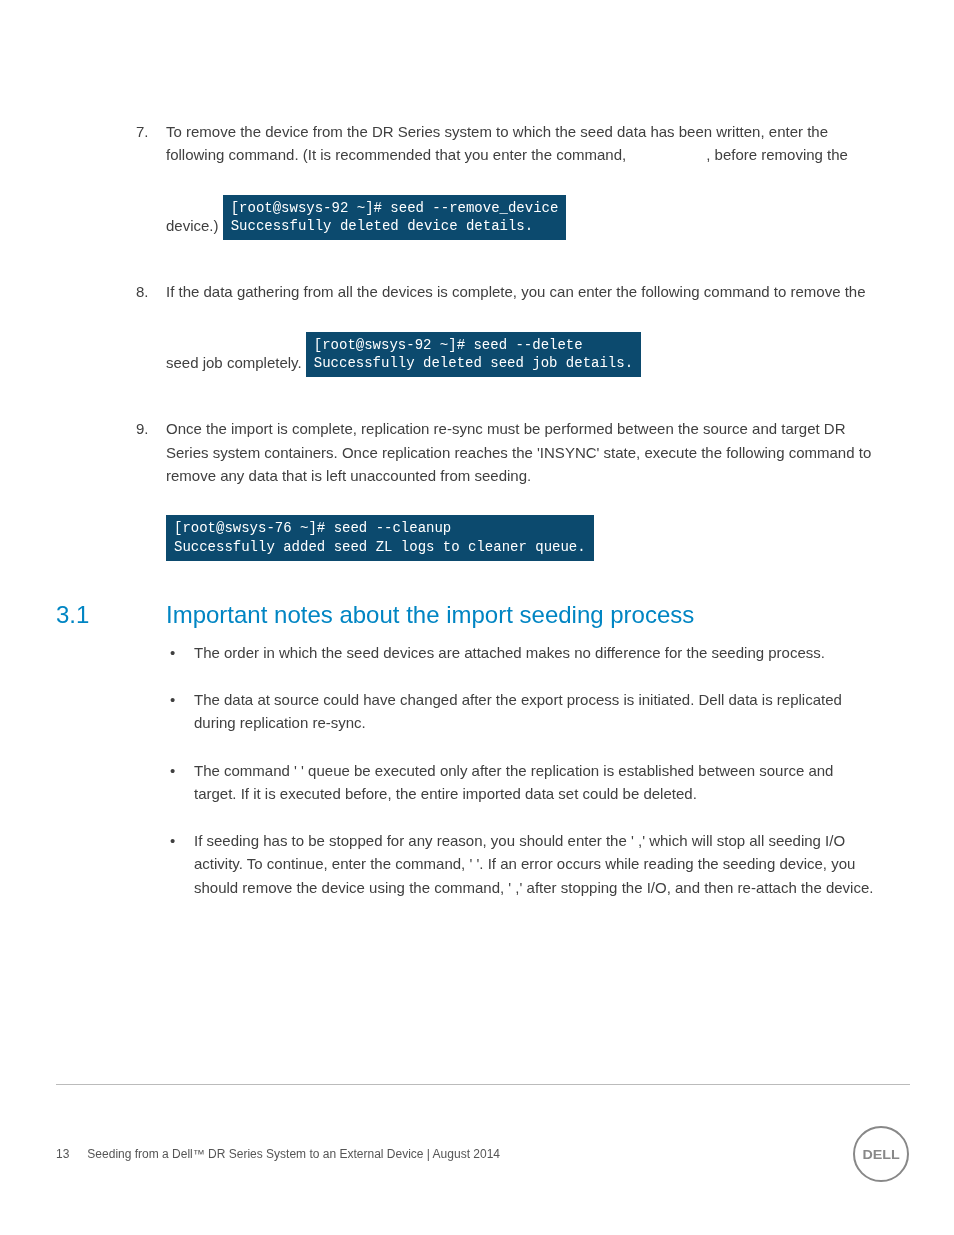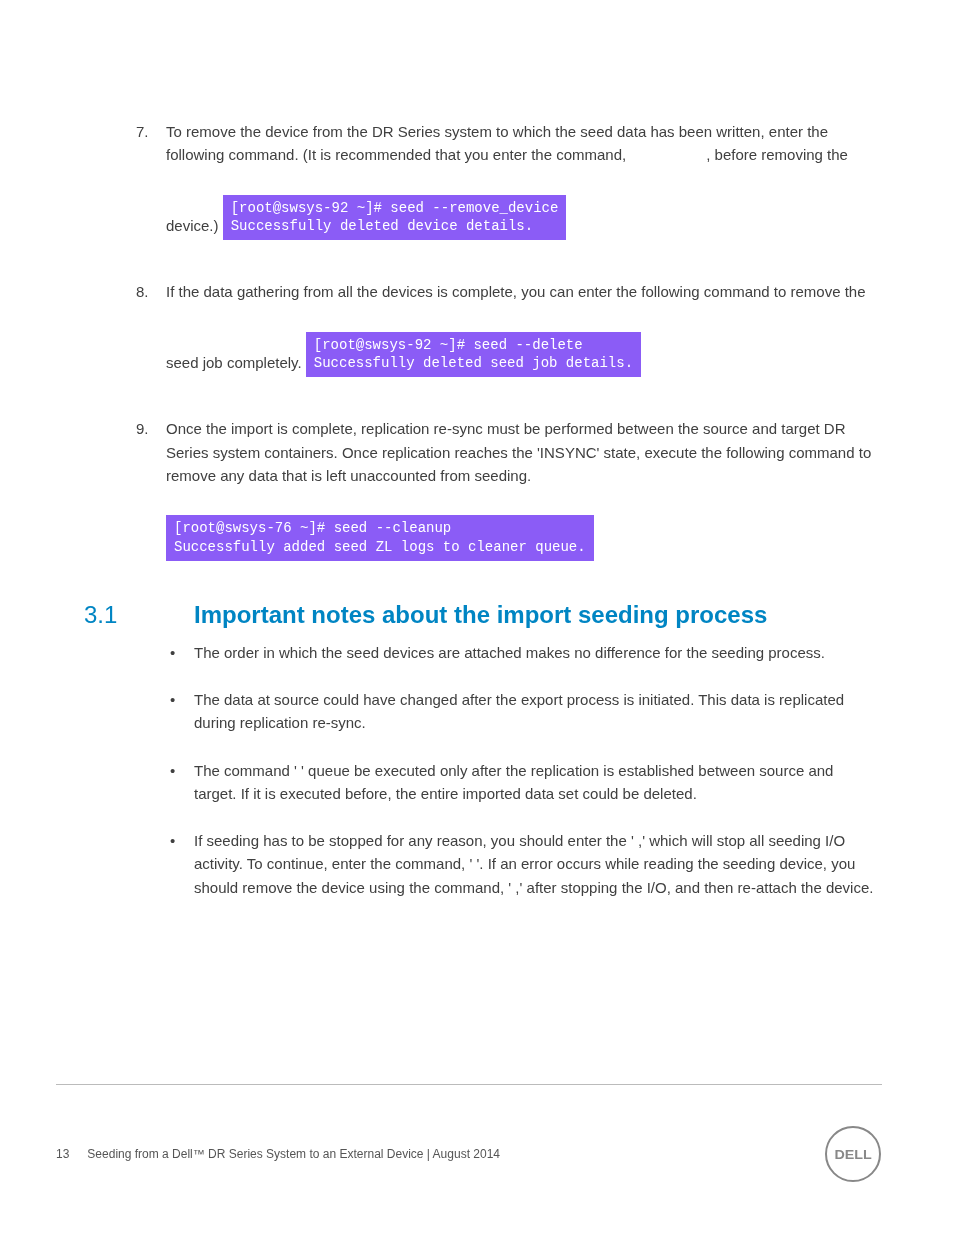"[root@swsys-92 ~]# seed --remove_device" .terminal { background: #8b5cf6 -> #0c4a6e }
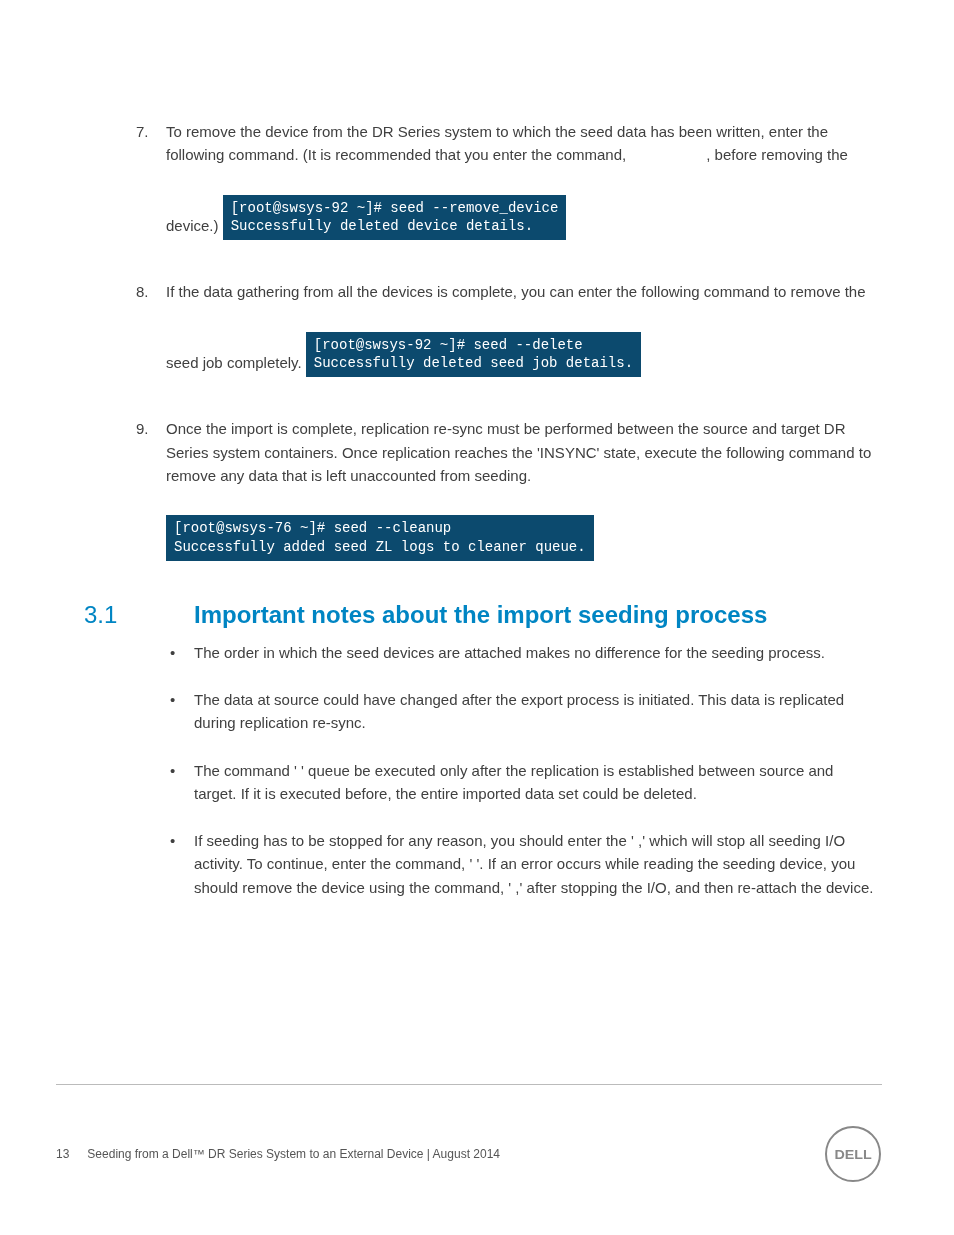"3.1" .section-row { margin-left: 28px -> none }
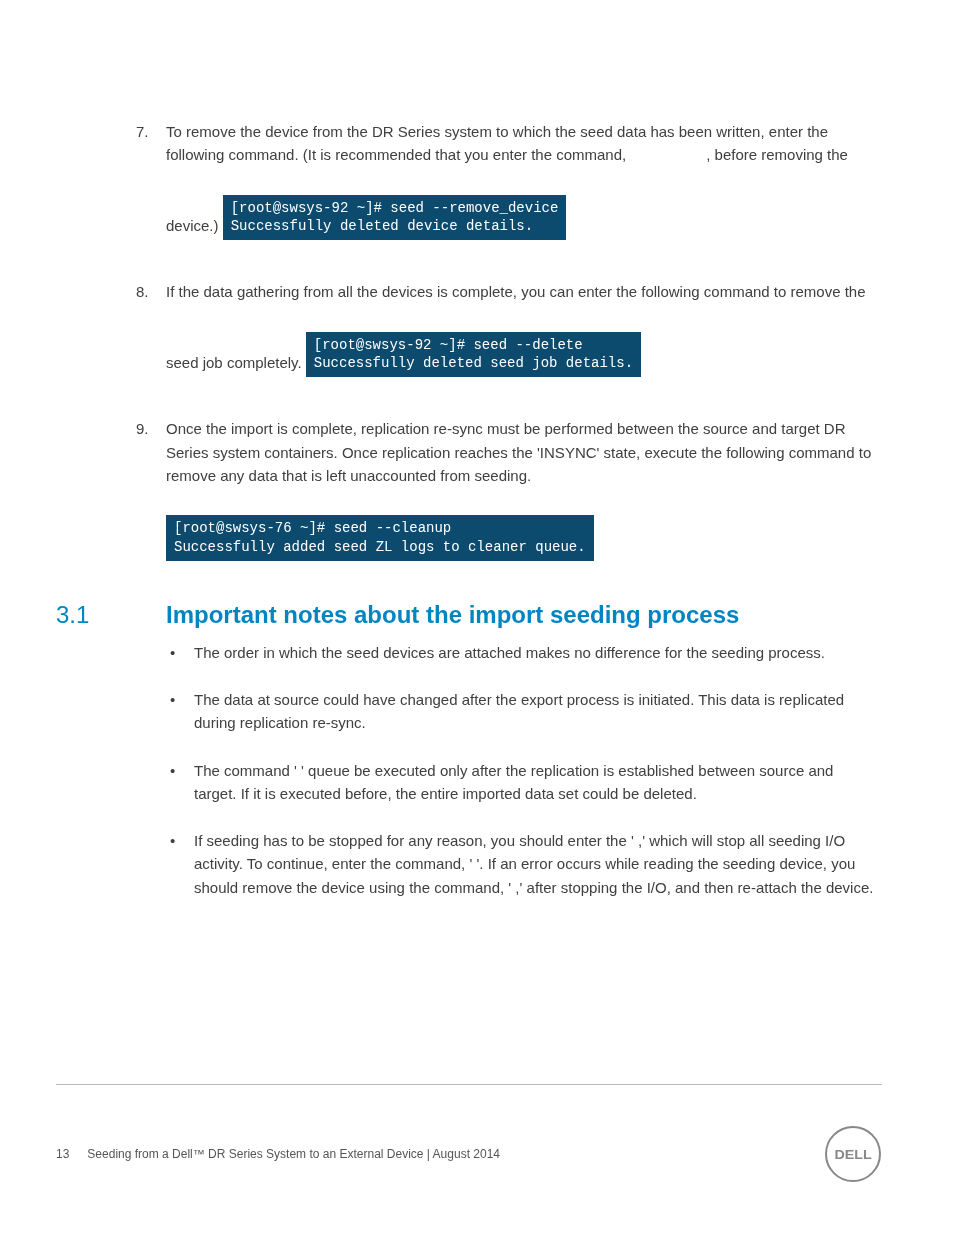"Important notes about the import" .section-title { font-weight: 700 -> 400 }
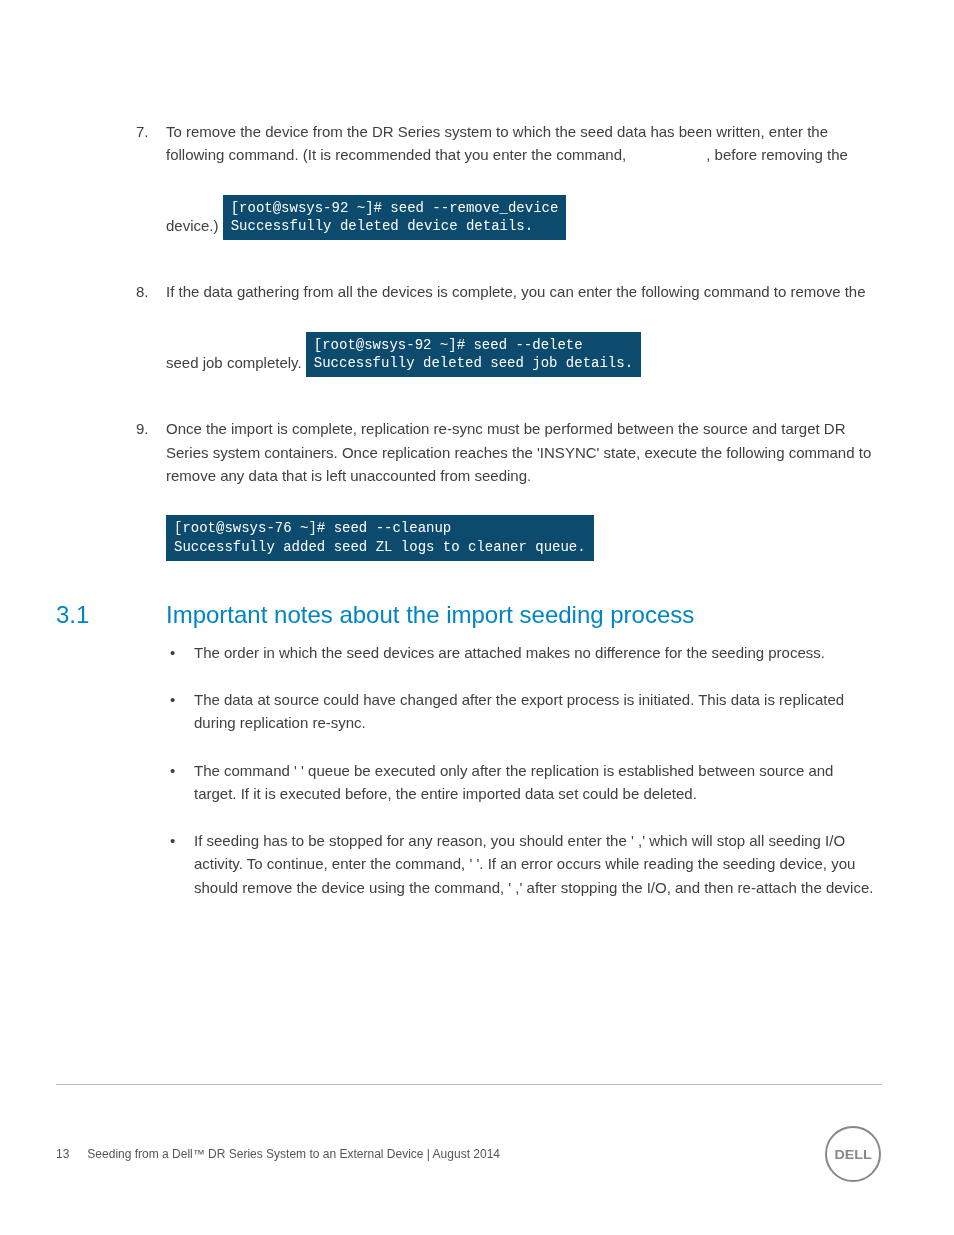"The data at source could" li { text: This -> Dell }
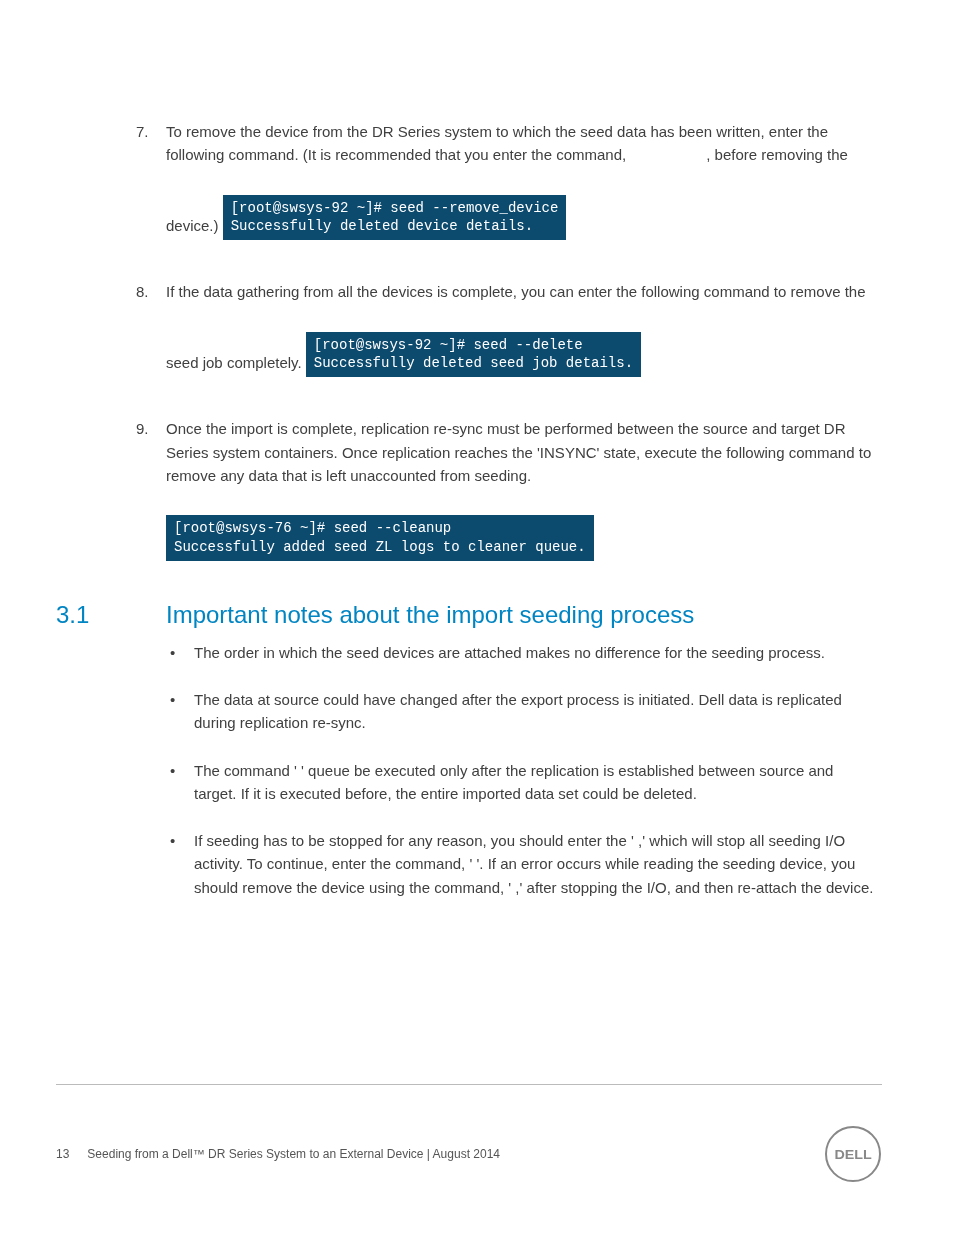"13" .footer { right: 72px -> 44px }
